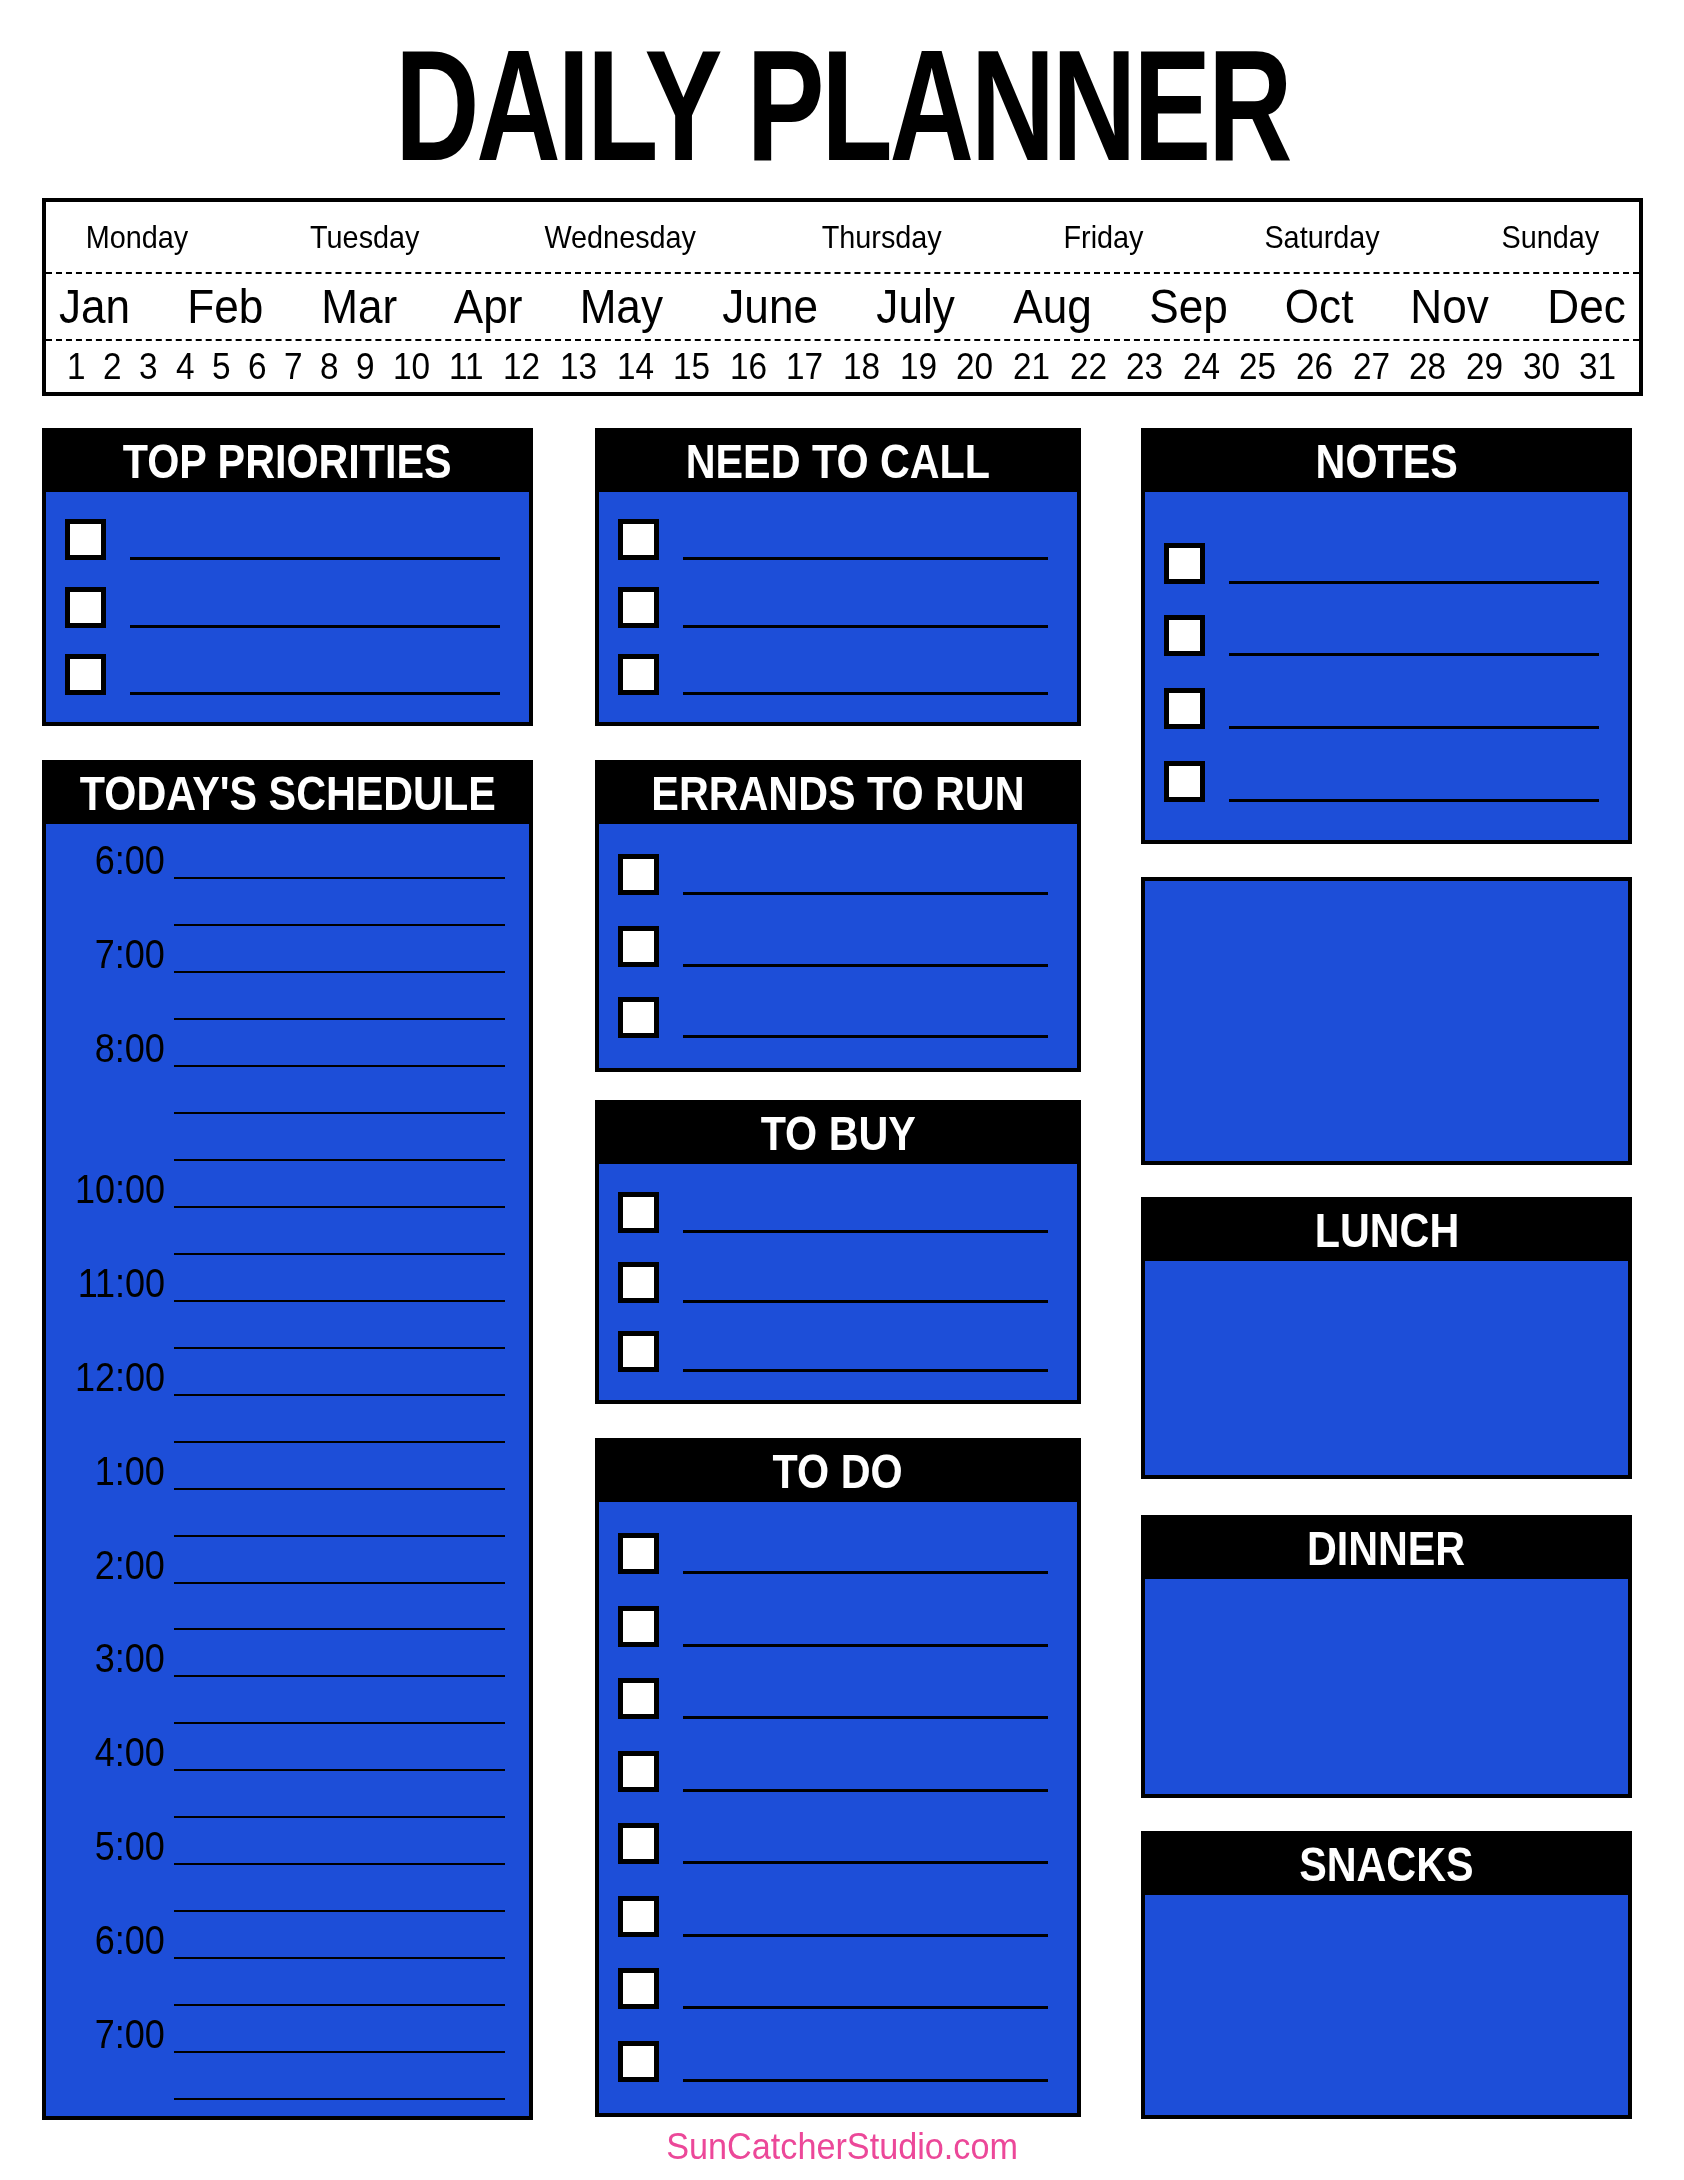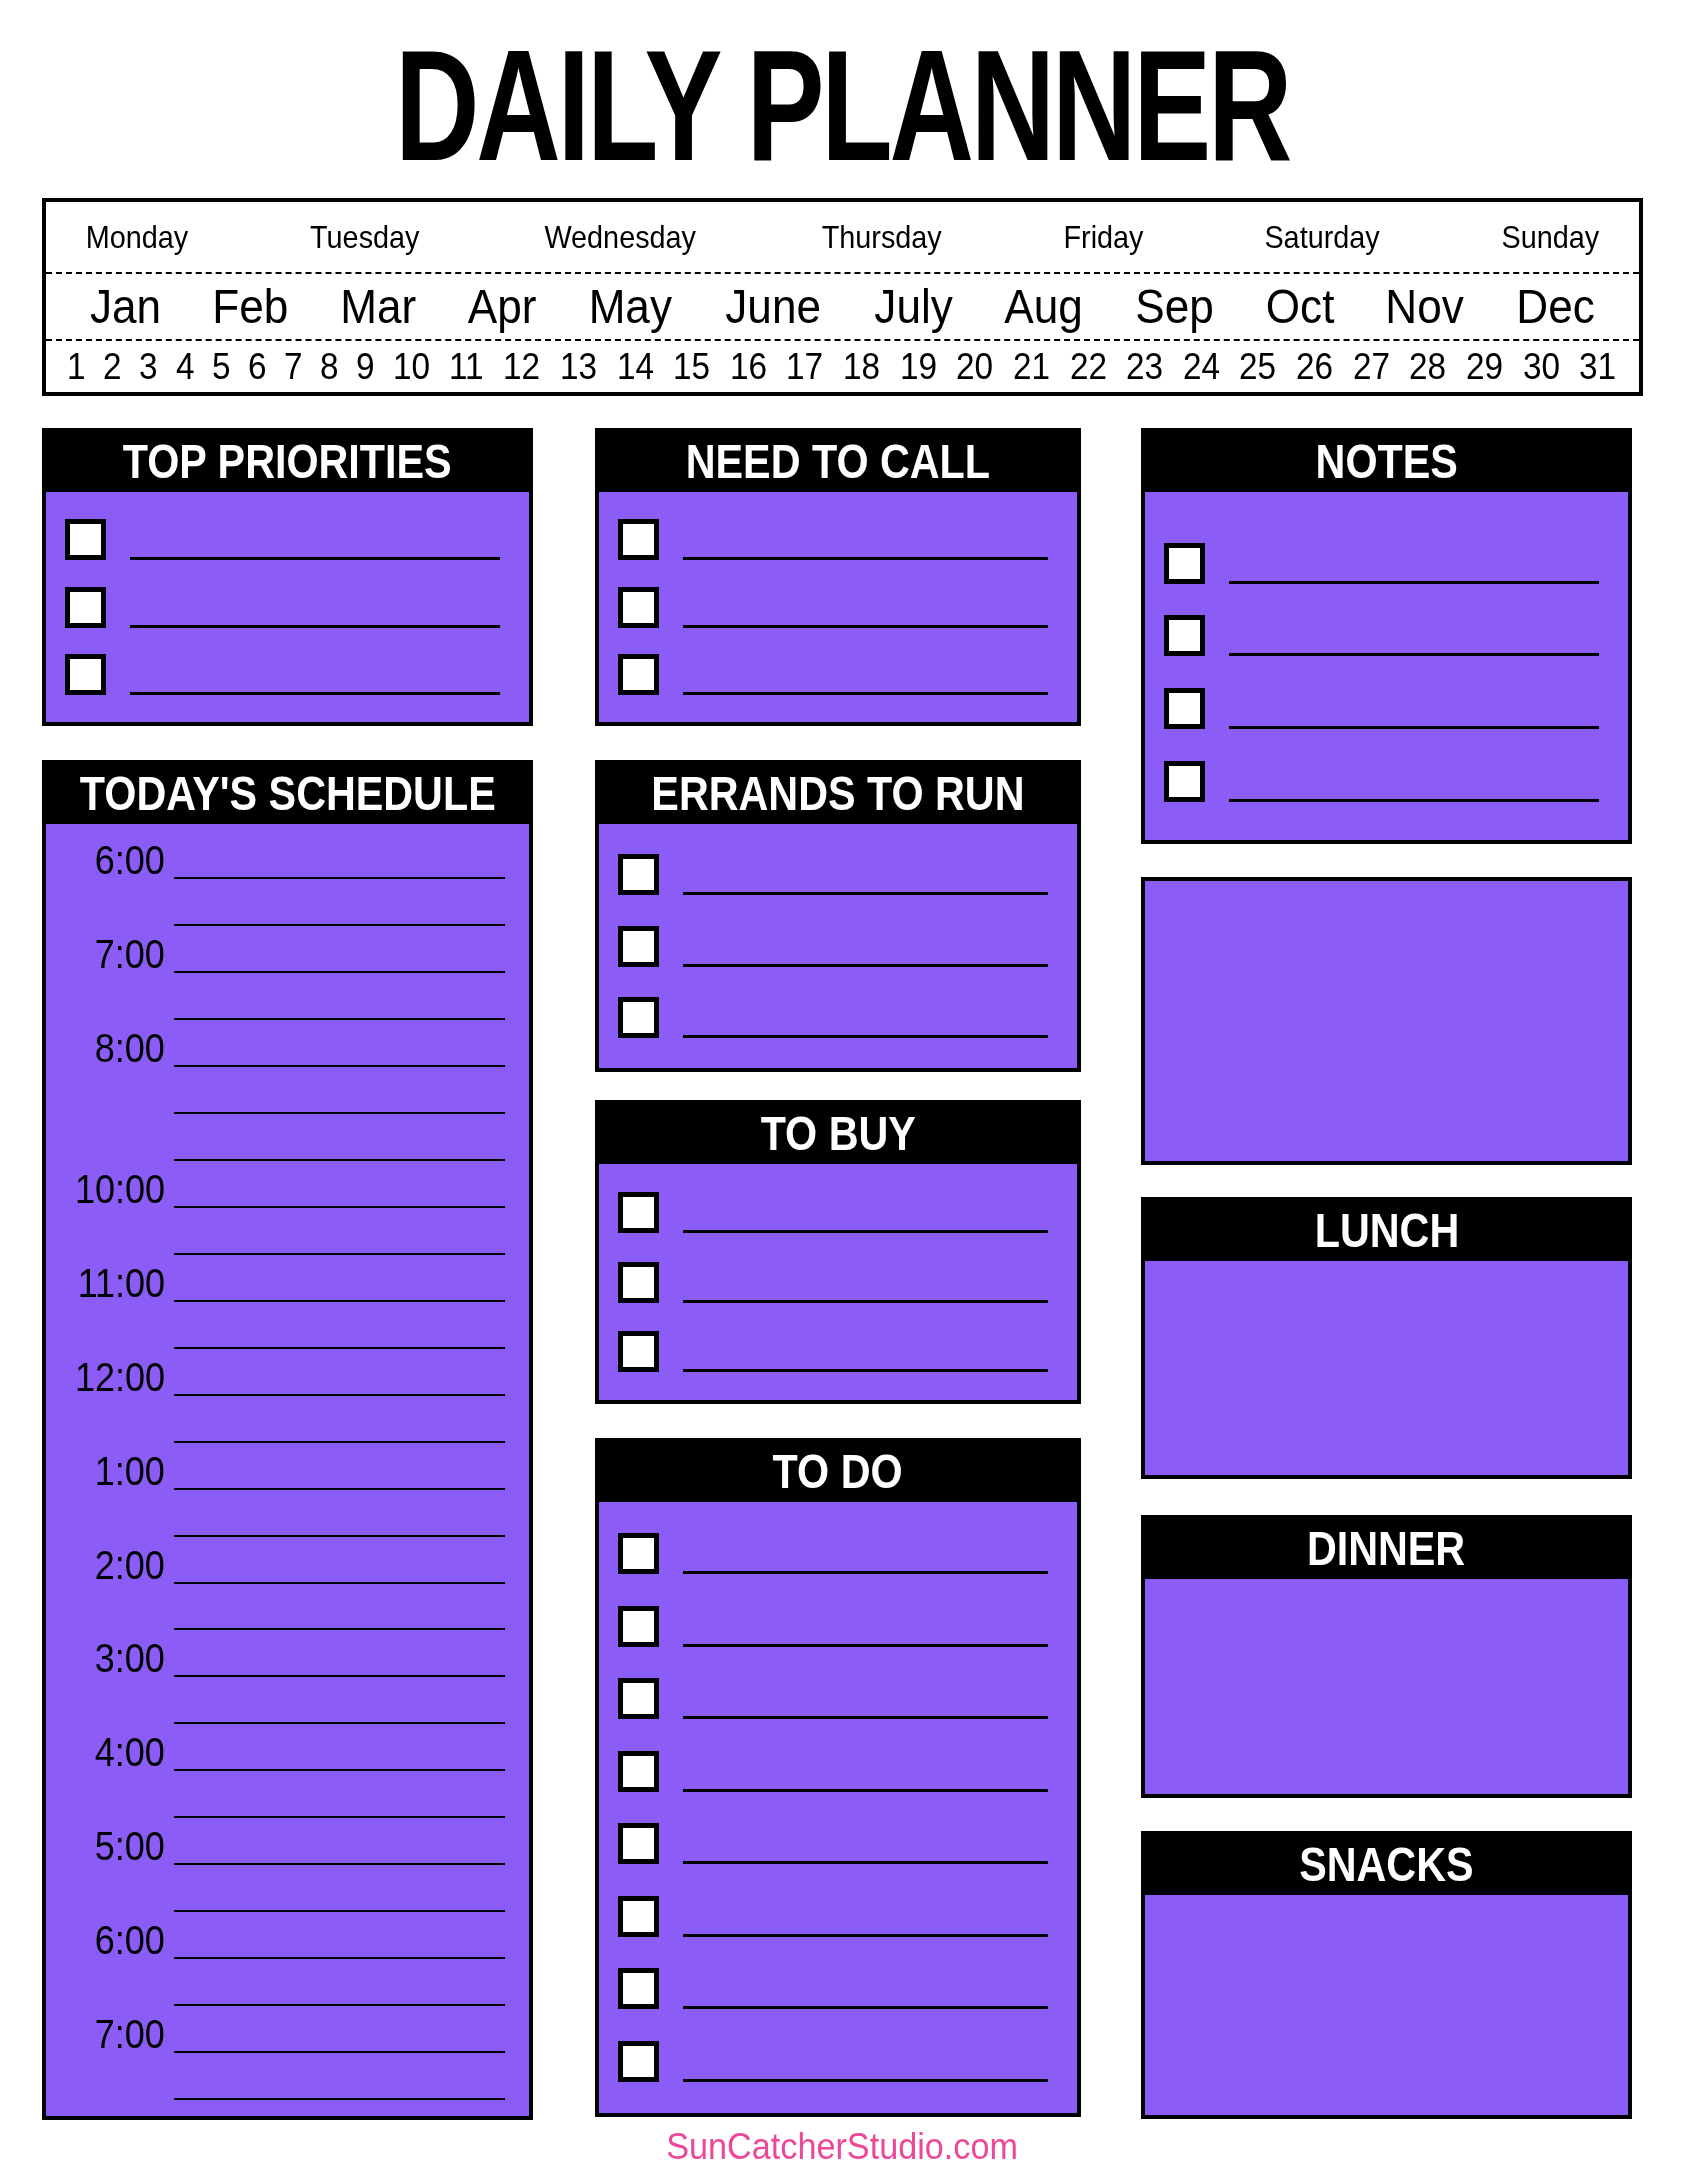"Jan" .cal-months { padding: 0 40px -> 0 9px }
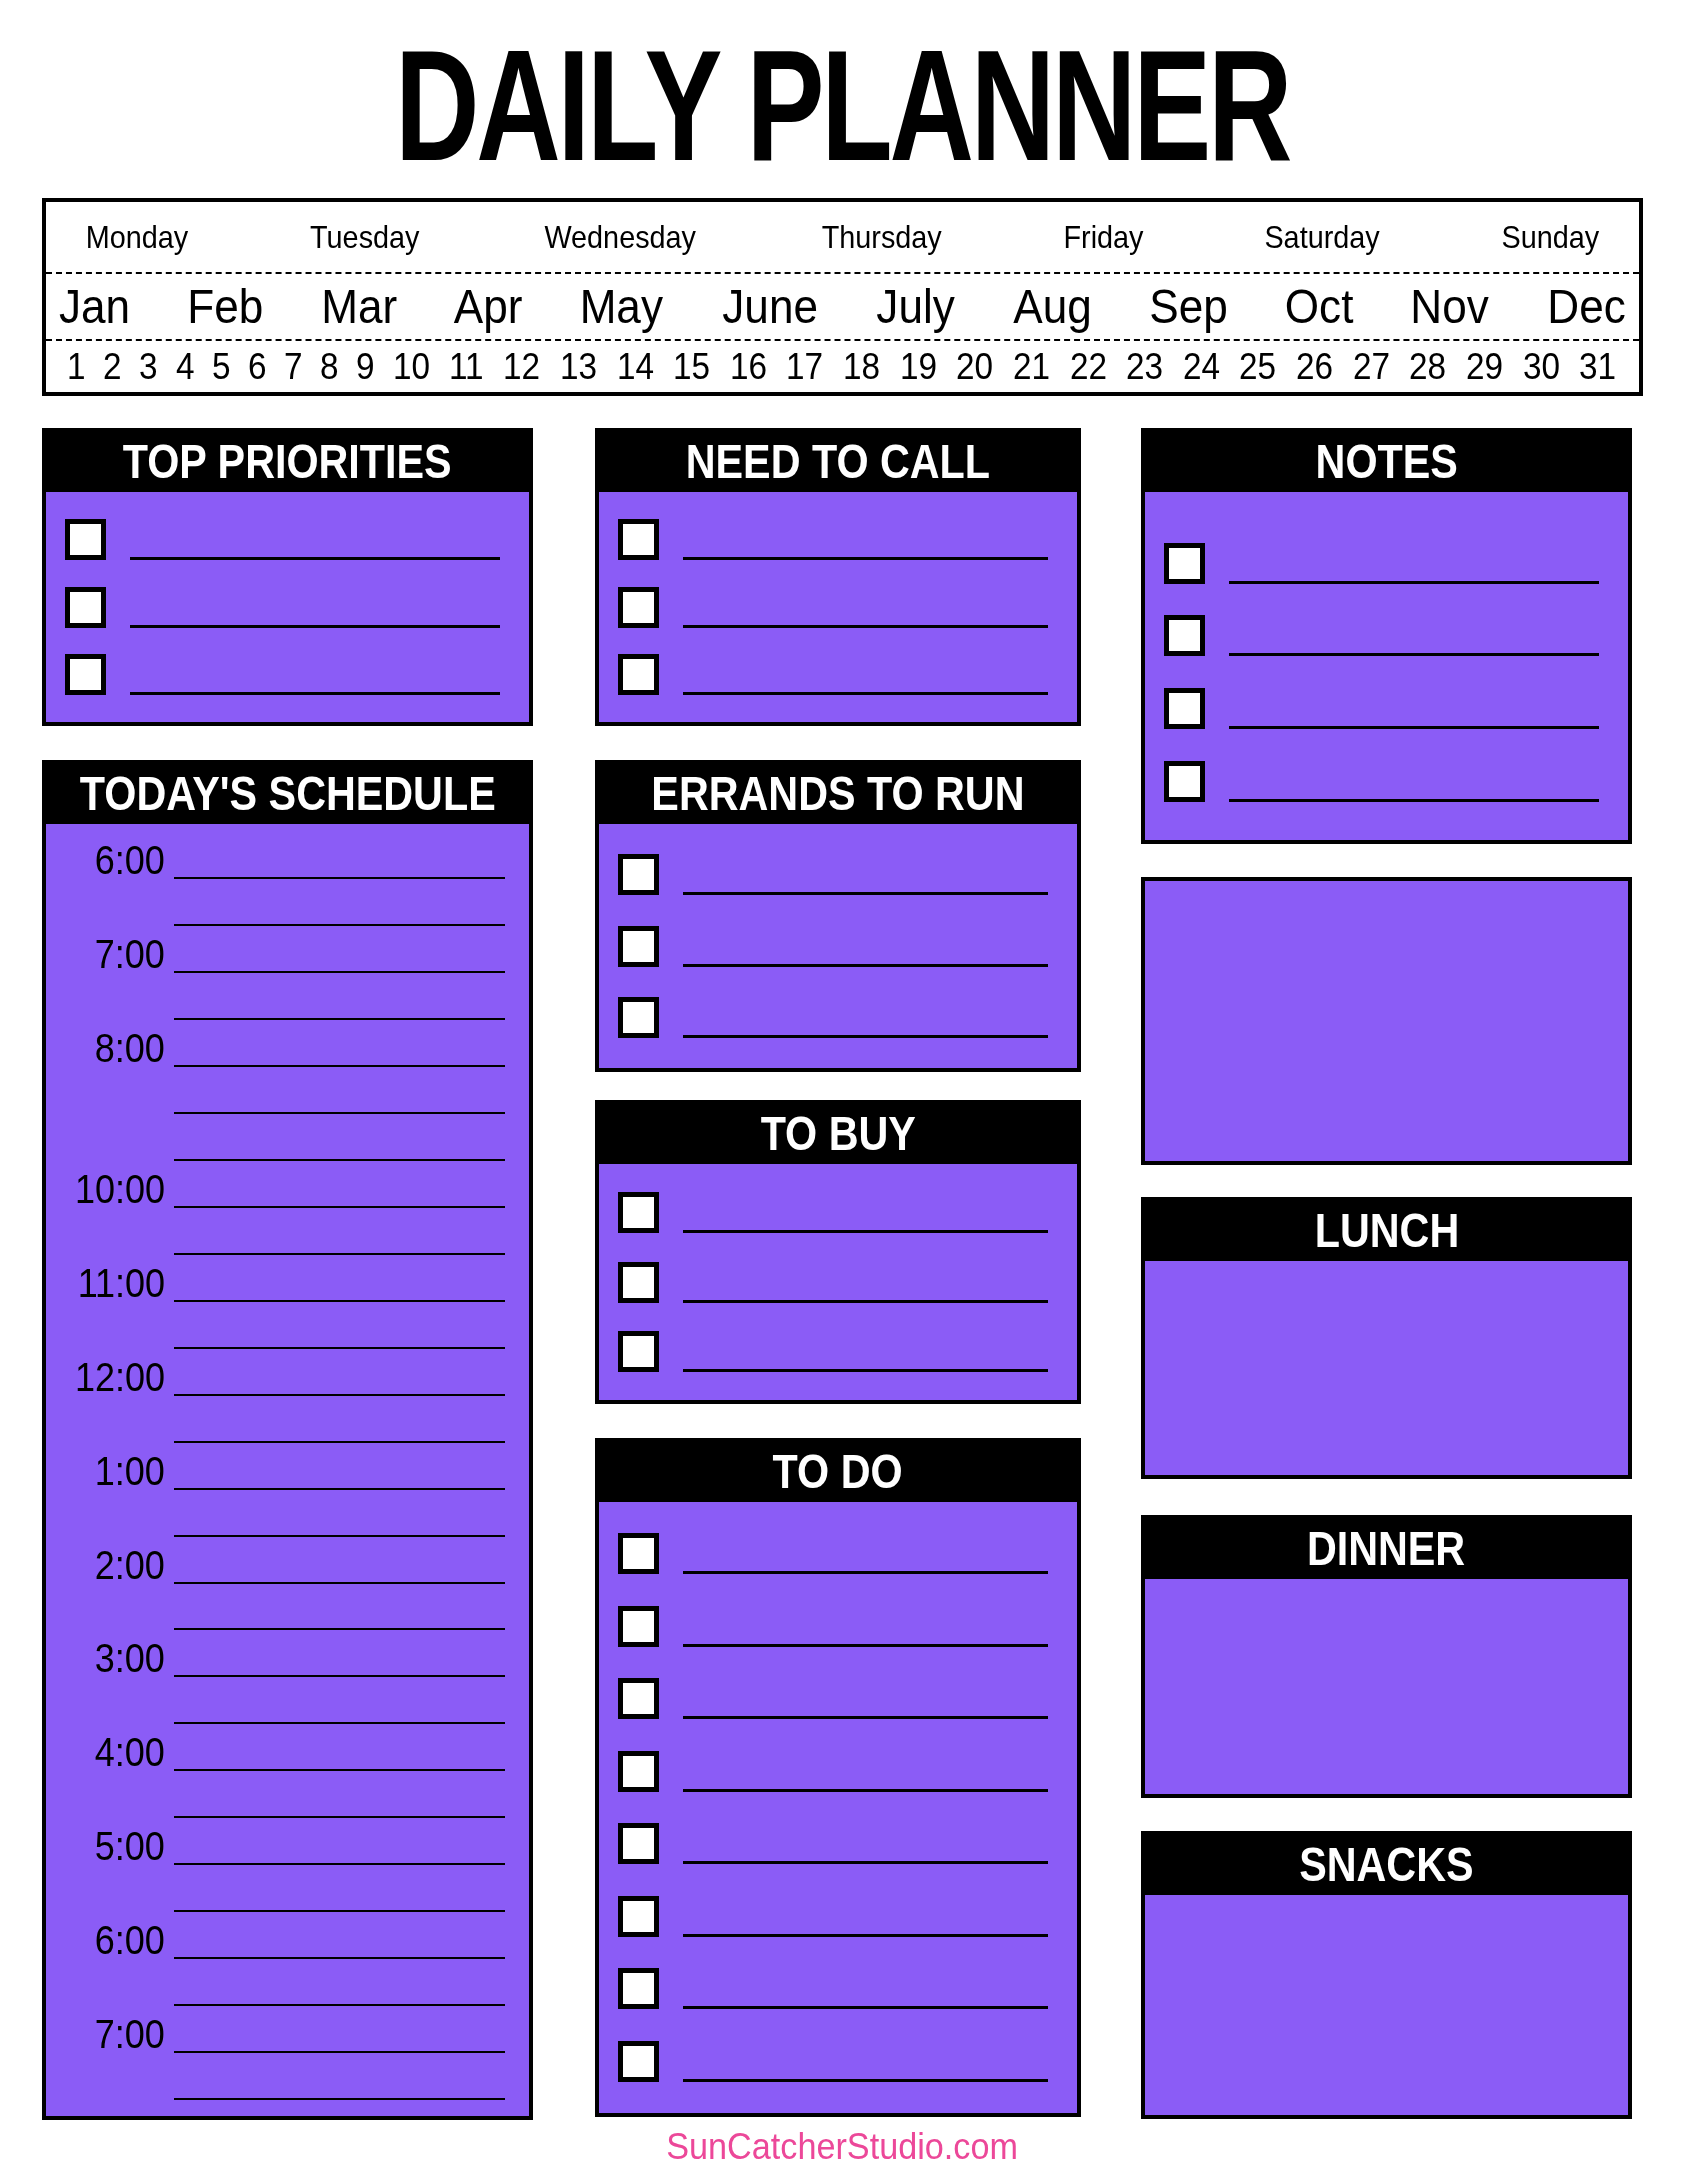"TOP PRIORITIES" .sec { background: #8b5cf6 -> #1d4ed8 }
